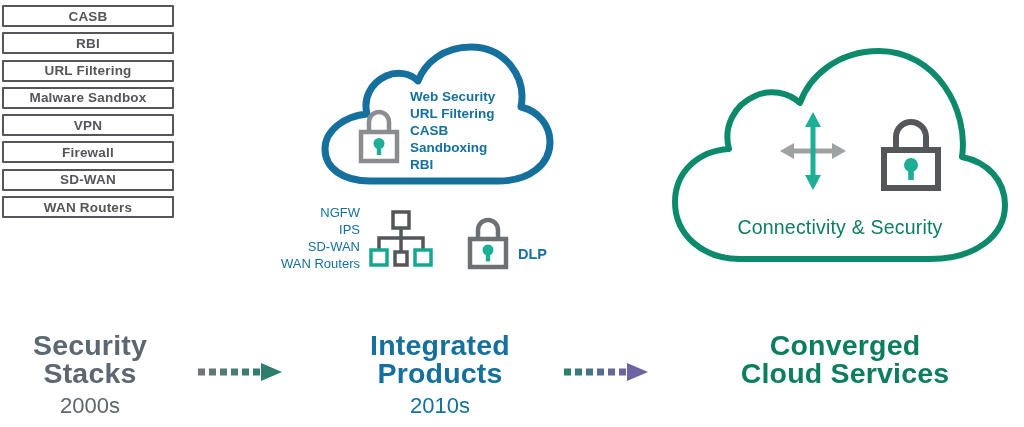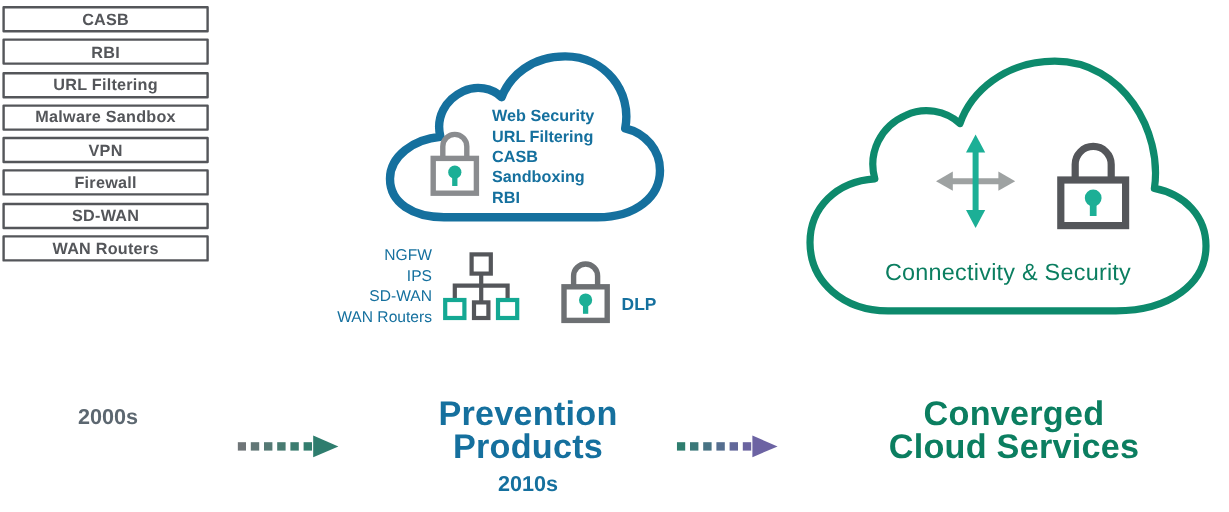"Security Stacks" div.era-title { html: none -> <div>Security Stacks</div> }
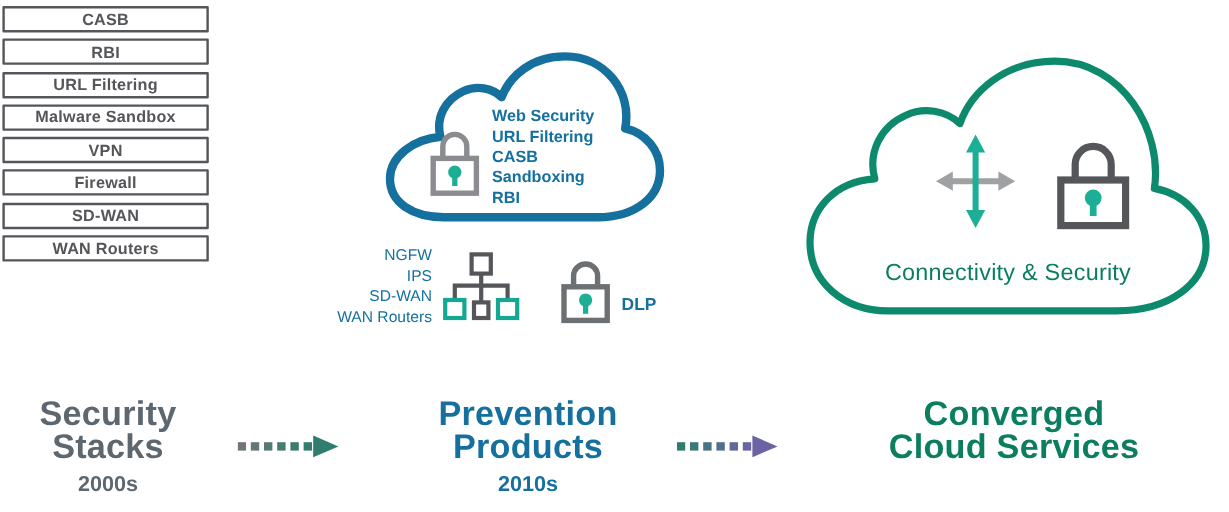"Prevention Products" div.era-title { text: Prevention -> Integrated }
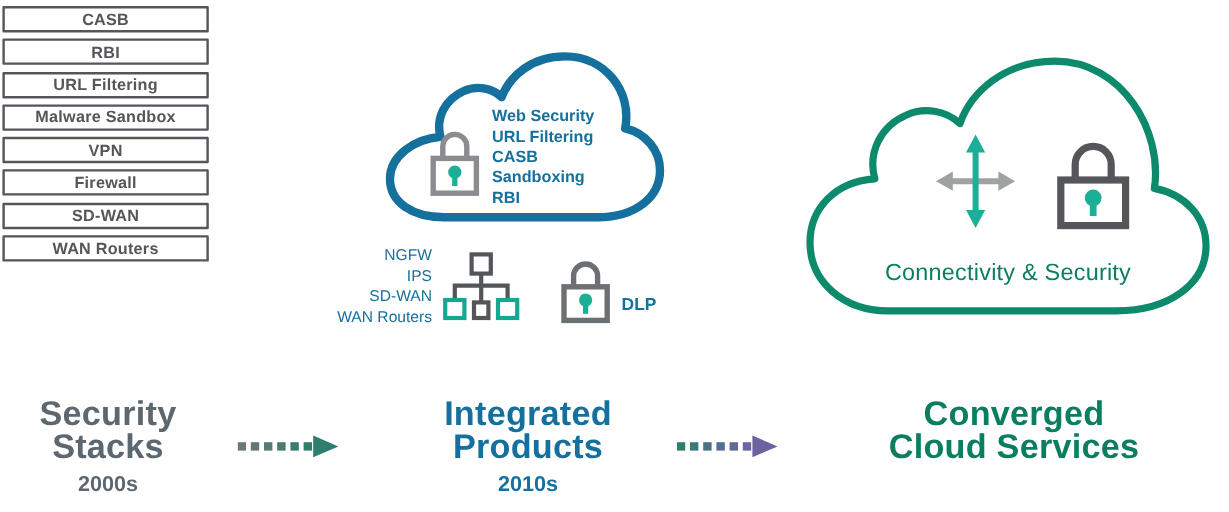"2000s" .era-period { font-size: 18px -> 22px; font-weight: 700 -> 400 }
